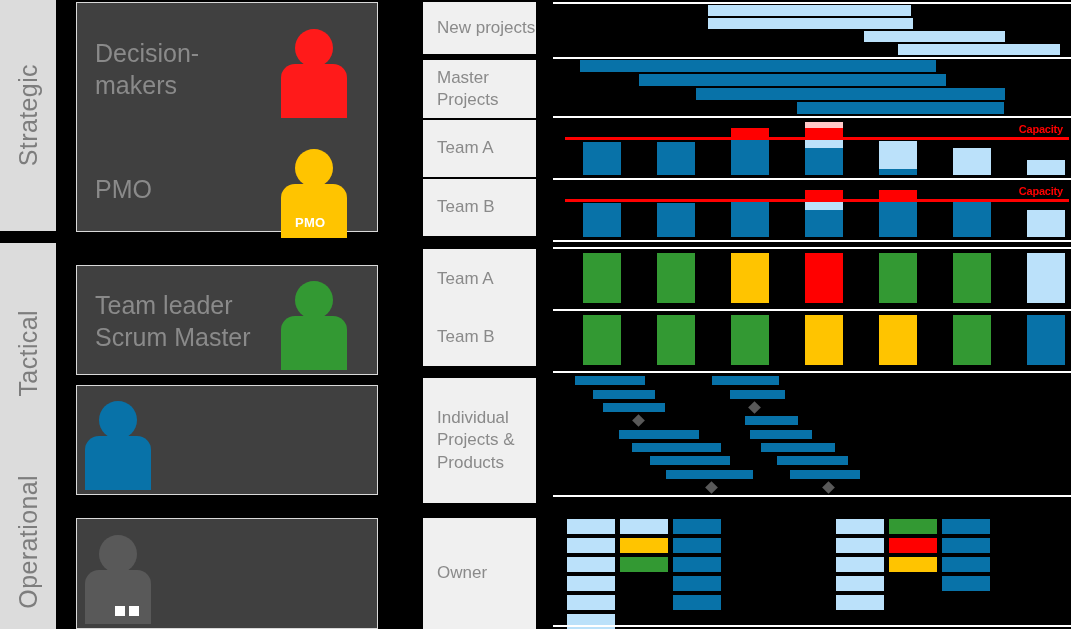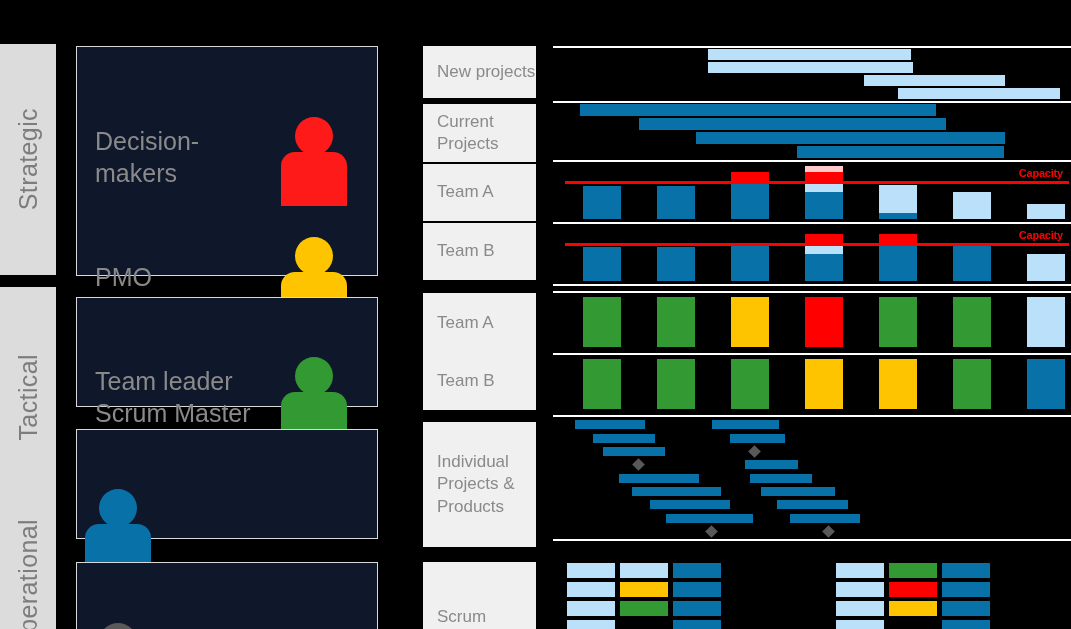"New projects" .abs { margin-top: 44px -> none }
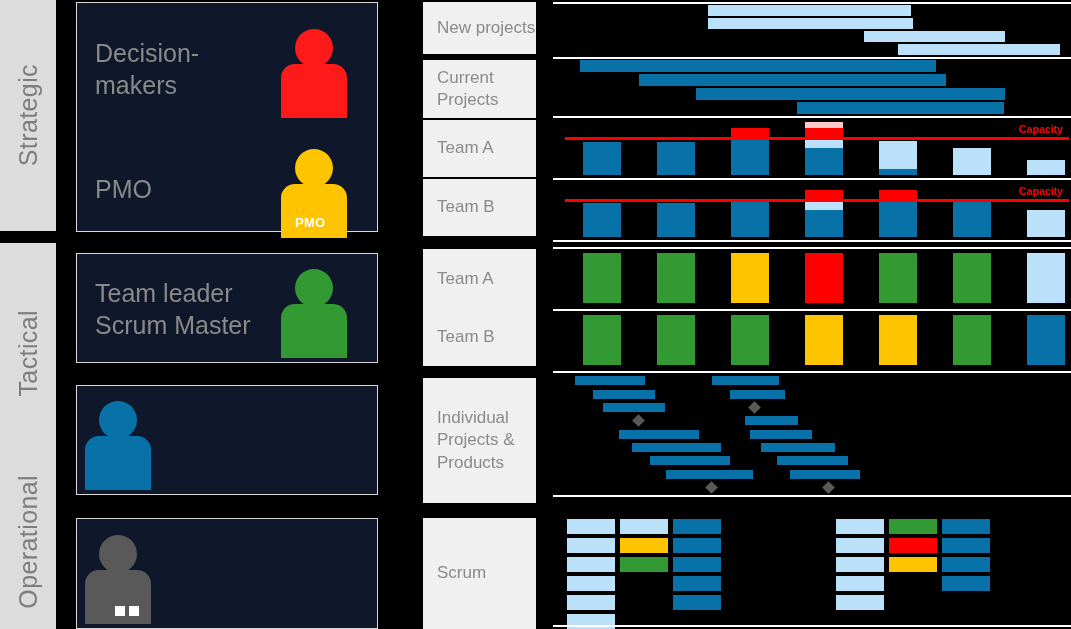"Decision-makers" .rolecard { background: #0f172a -> #404040 }
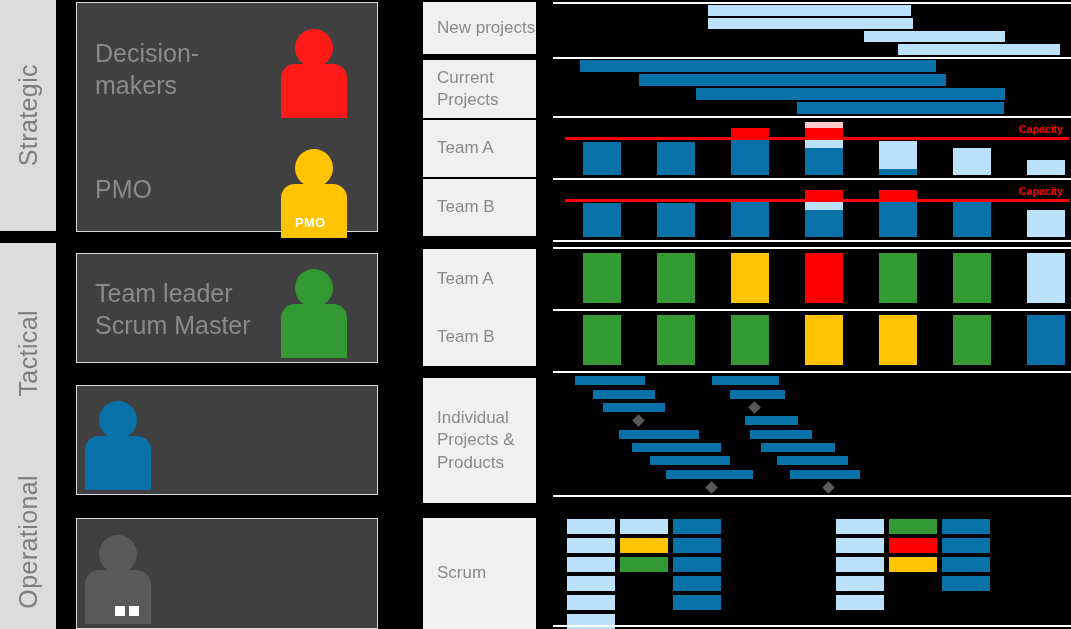"Current" span { text: Current -> Master }
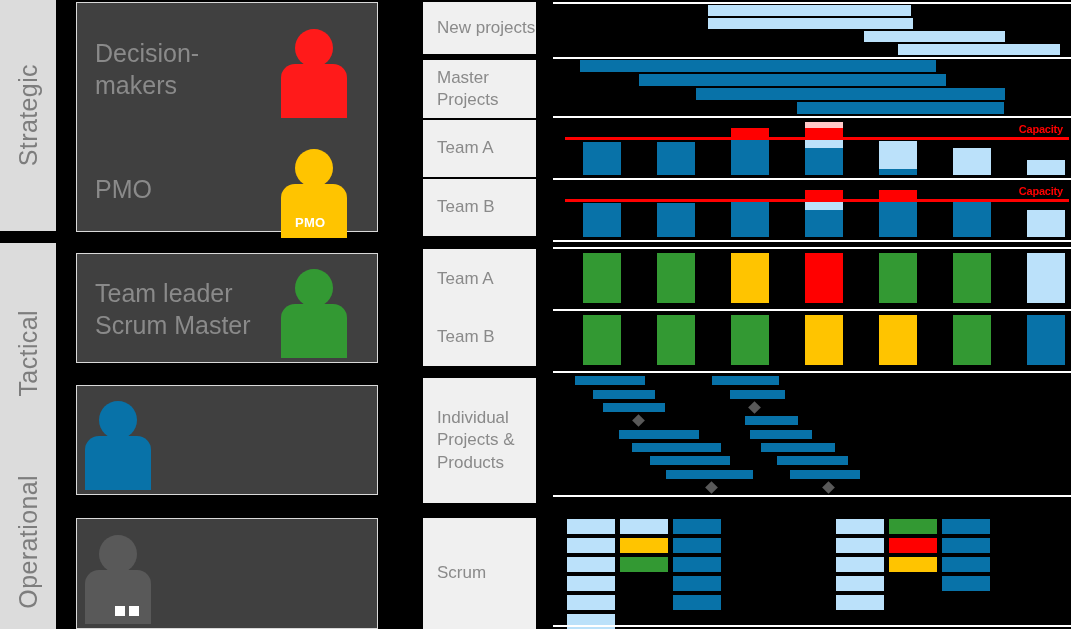"Team leader" div.abs { top: 253px -> 265px }
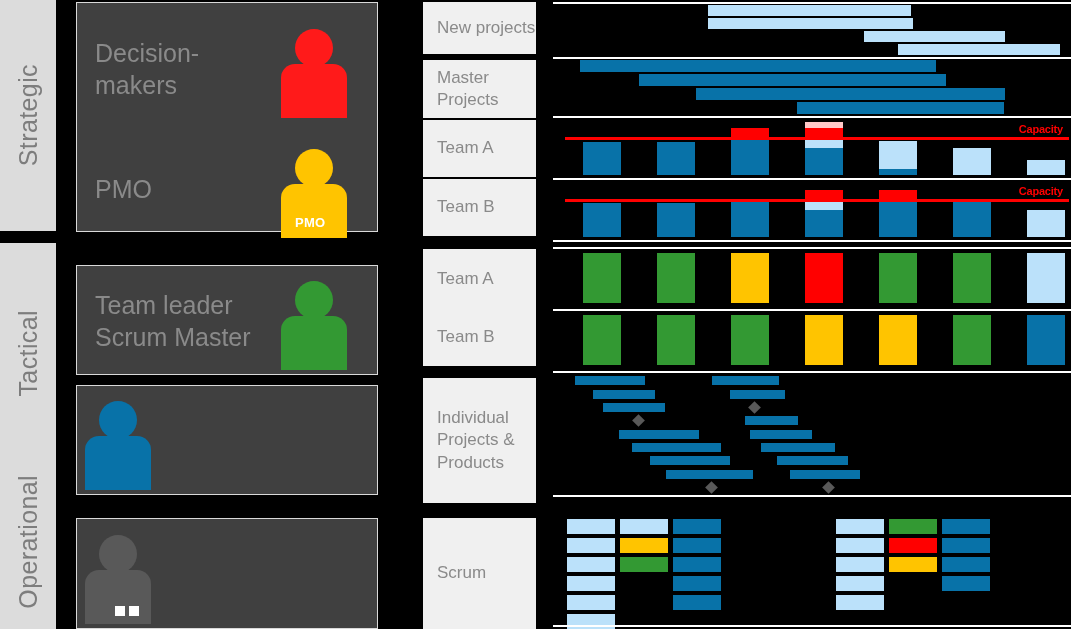"Scrum" span { text: Scrum -> Owner }
